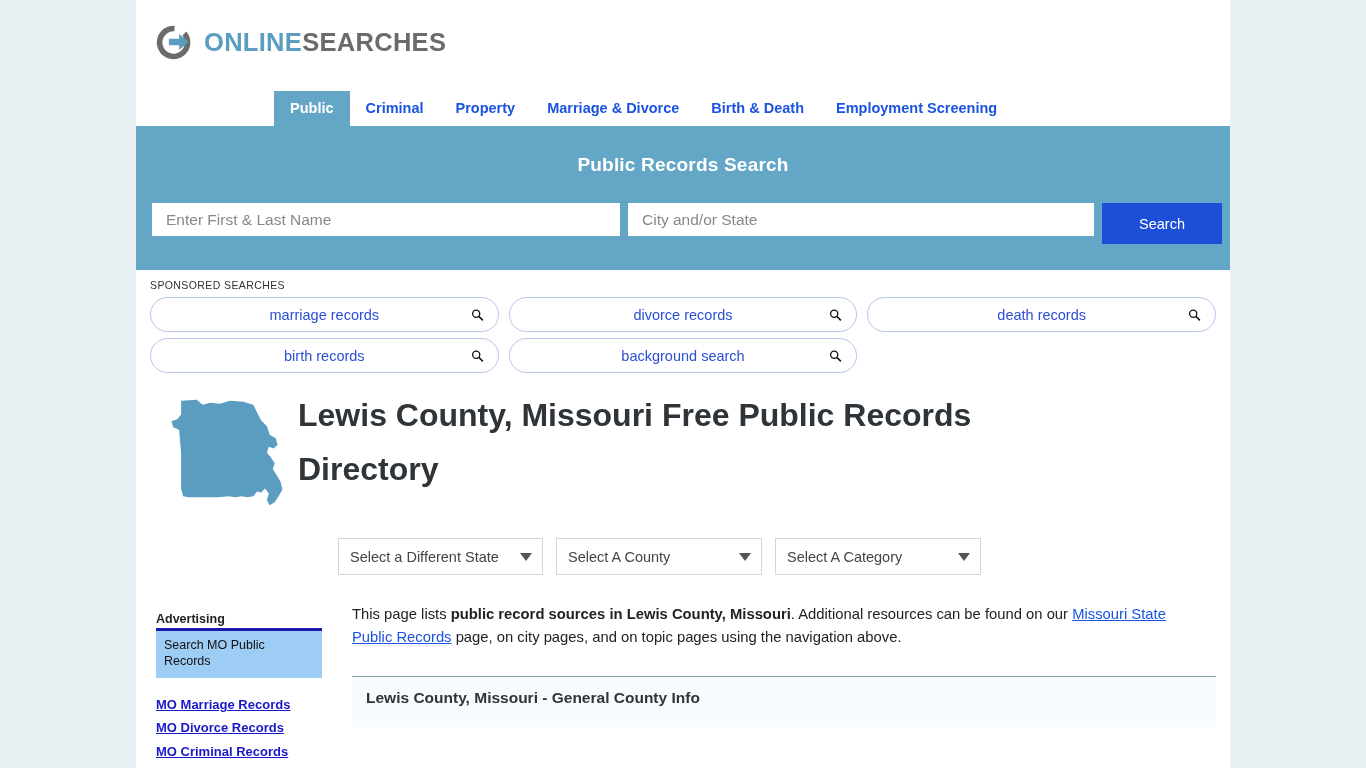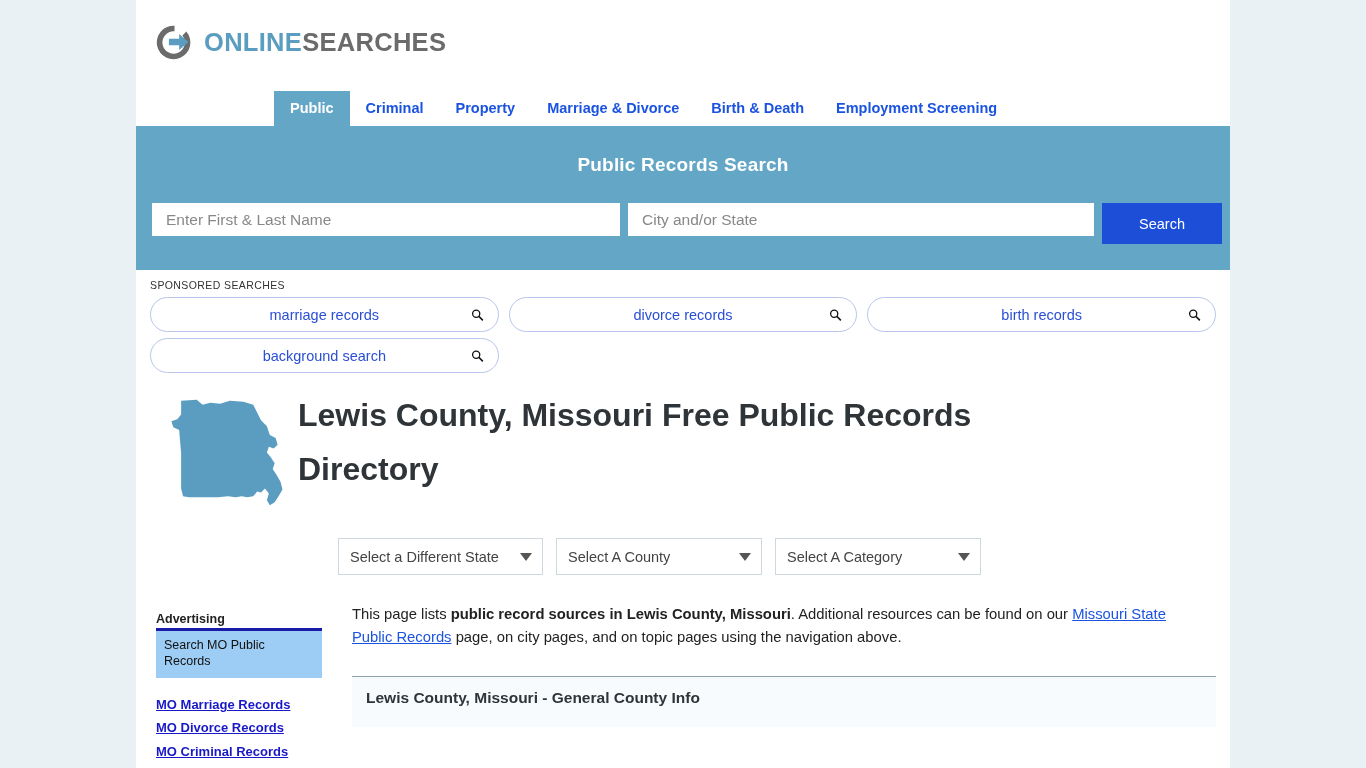"death records" div.pill { html: none -> <div> <span>death records</span> <svg> <circle></circle> <line></line> </svg> </div> }
